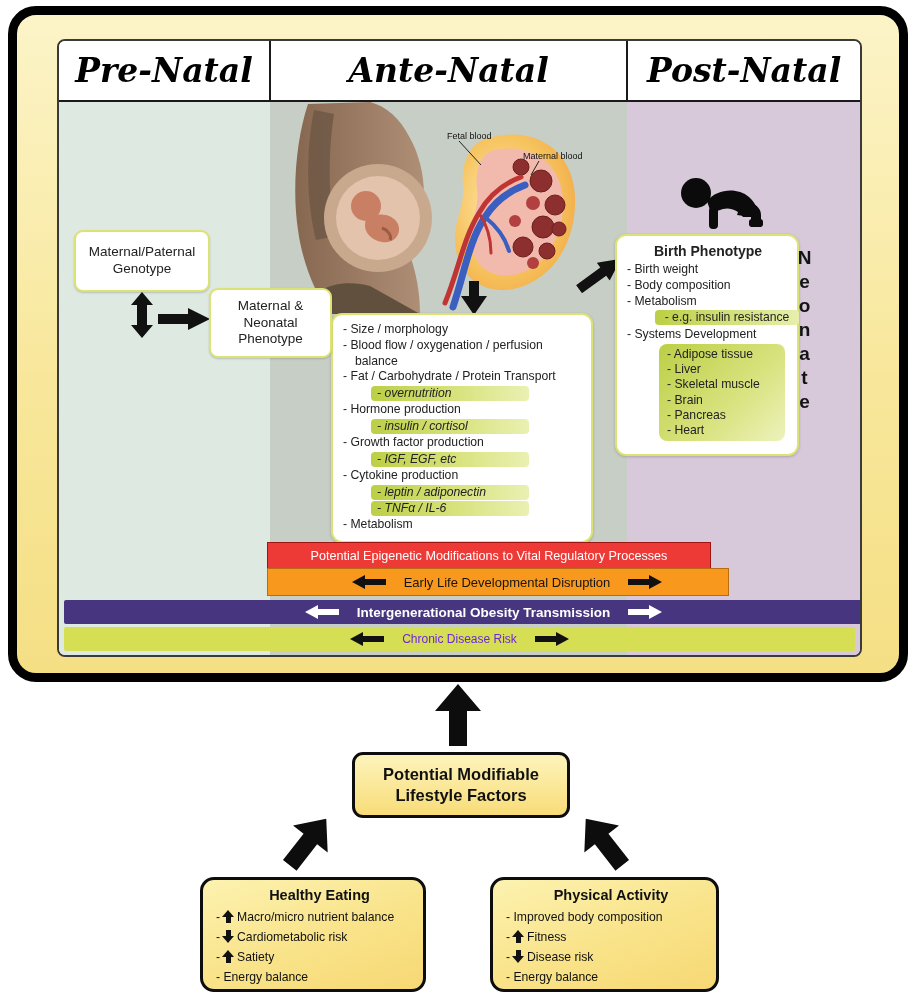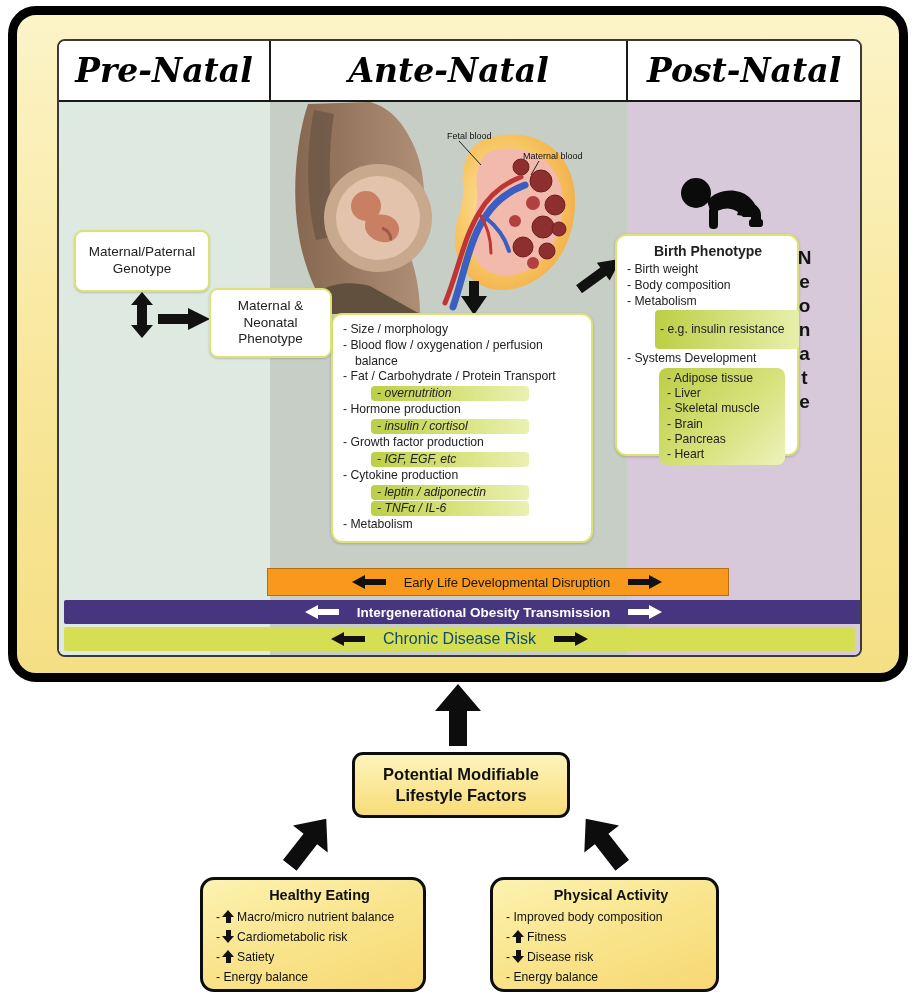"- e.g. insulin resistance" .bpill { padding: 12px 5px -> 0 5px; text-align: none -> center }
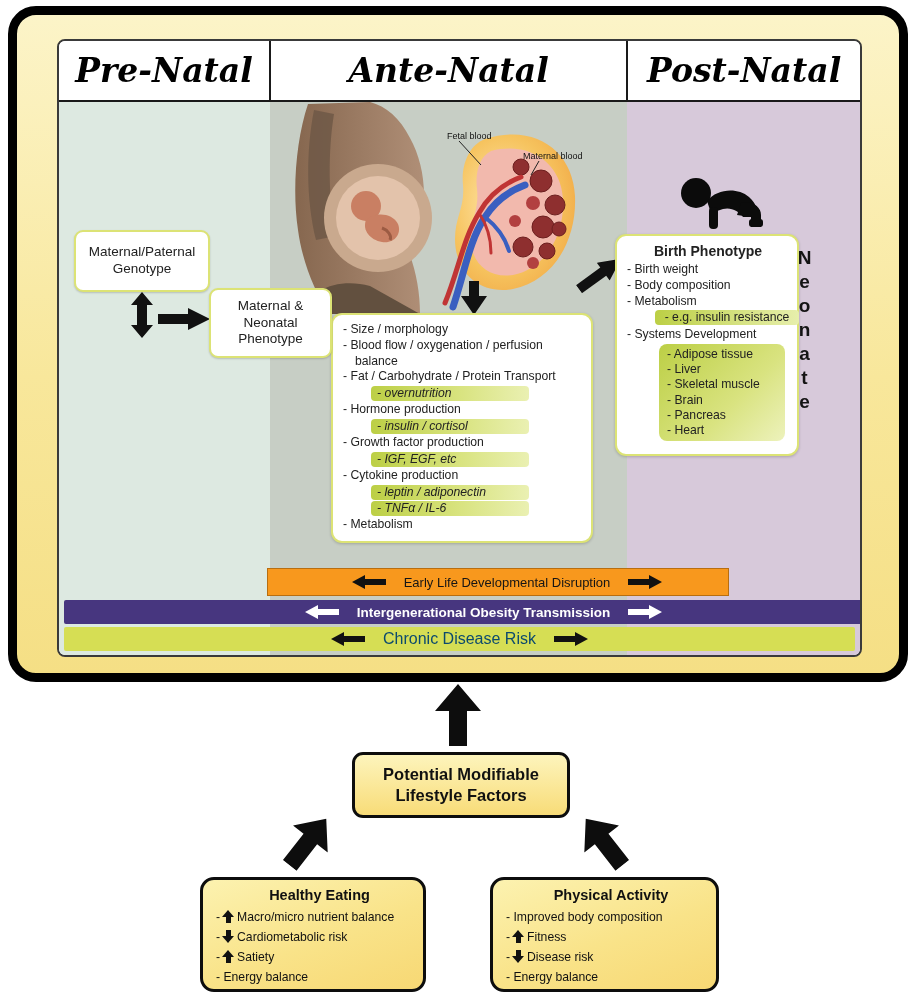"Potential Epigenetic Modifications to" div.bar { html: none -> <div> <span>Potential Epigenetic Modifications to Vital Regulatory Processes</span> </div> }
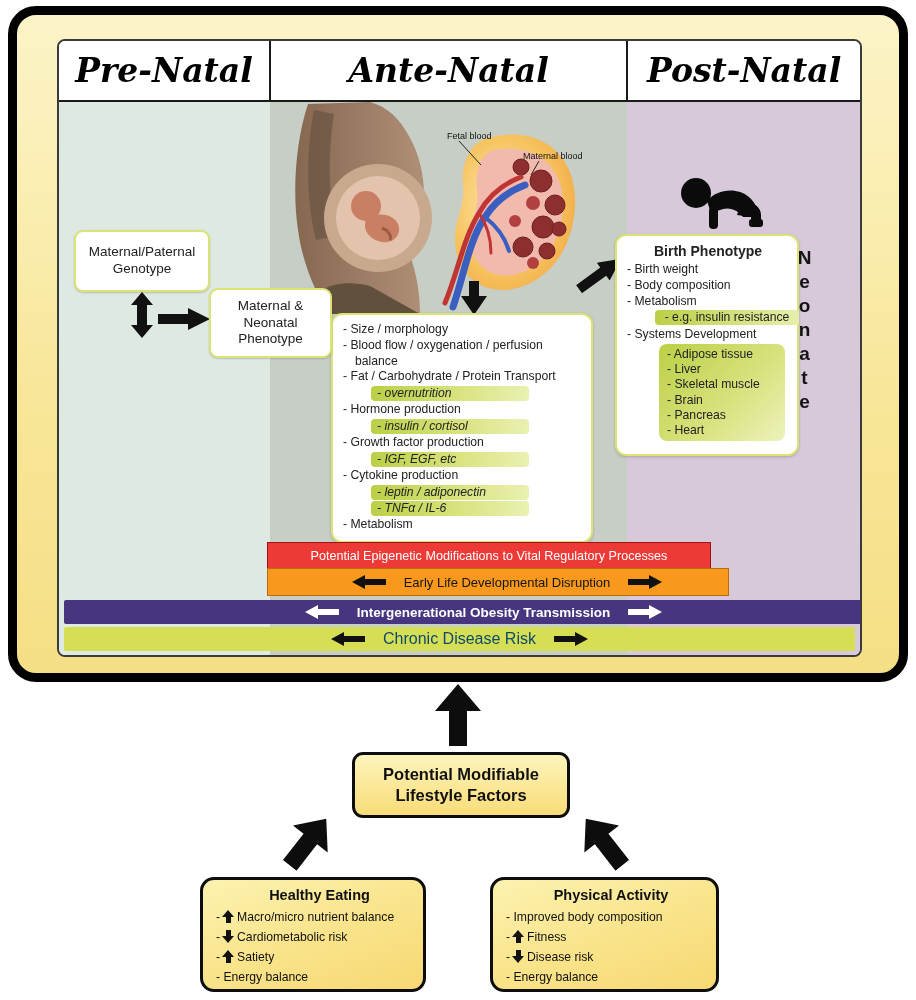"Chronic Disease Risk" .bar-green { color: #0c4a6e -> #6d28d9; font-size: 16px -> 12px }
